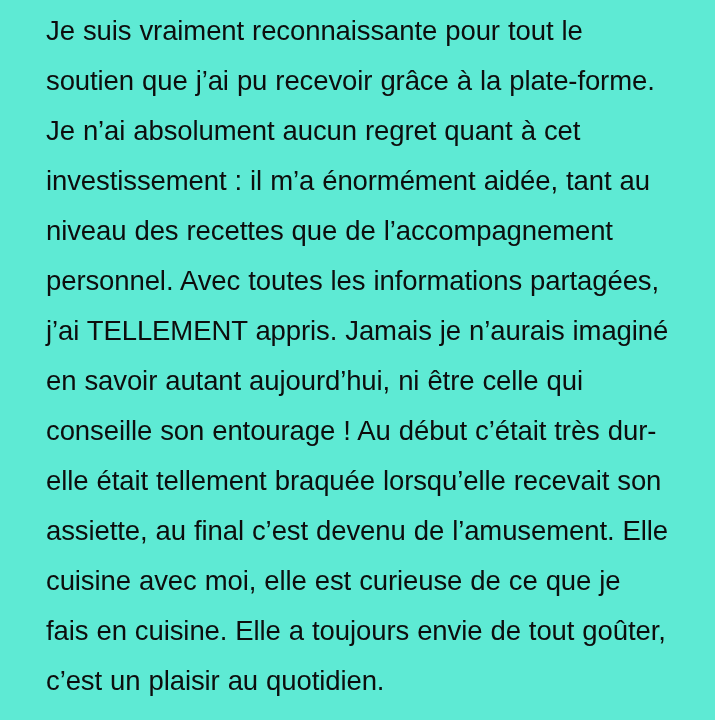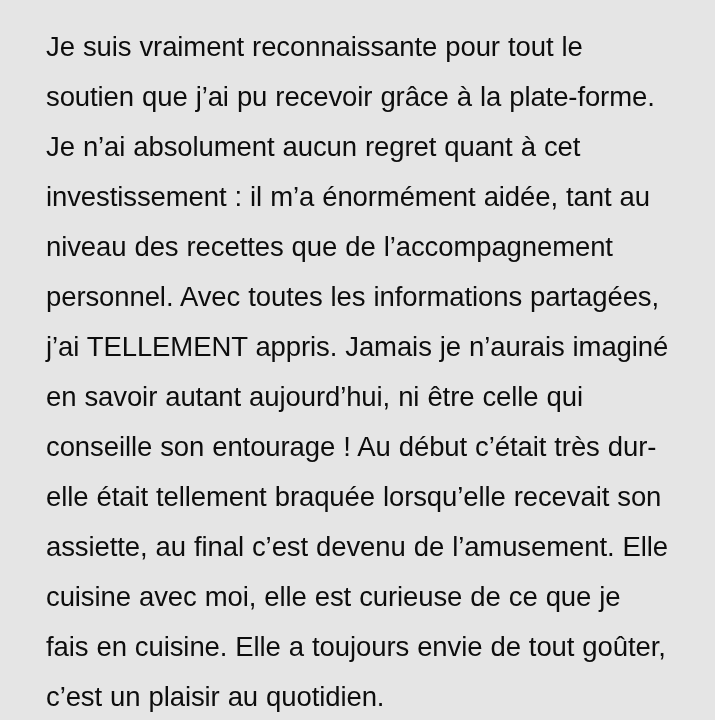"Je suis vraiment reconnaissante pour" .page { background: #e5e5e5 -> #5eead4; padding: 22px 46px 0 46px -> 6px 46px 0 46px }
